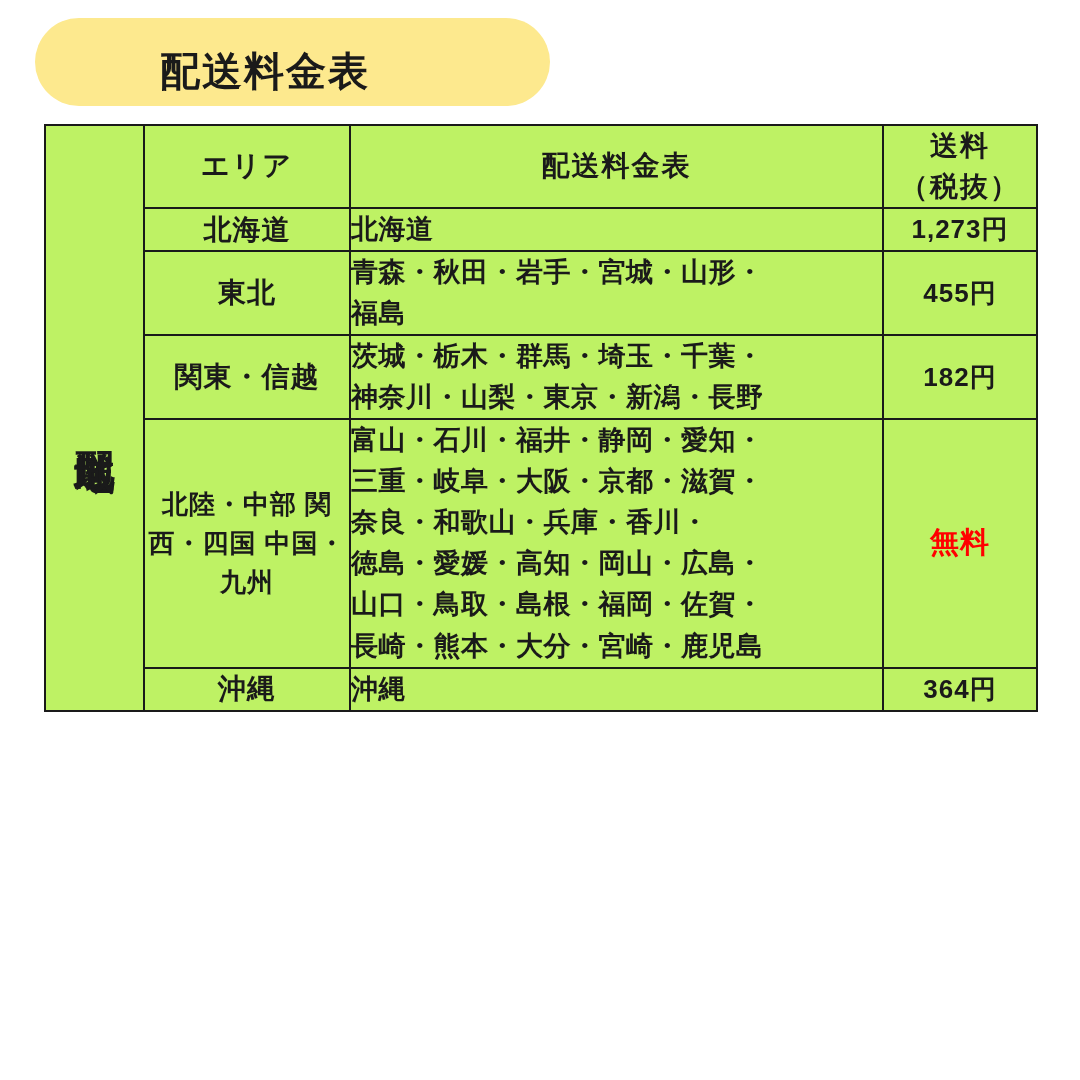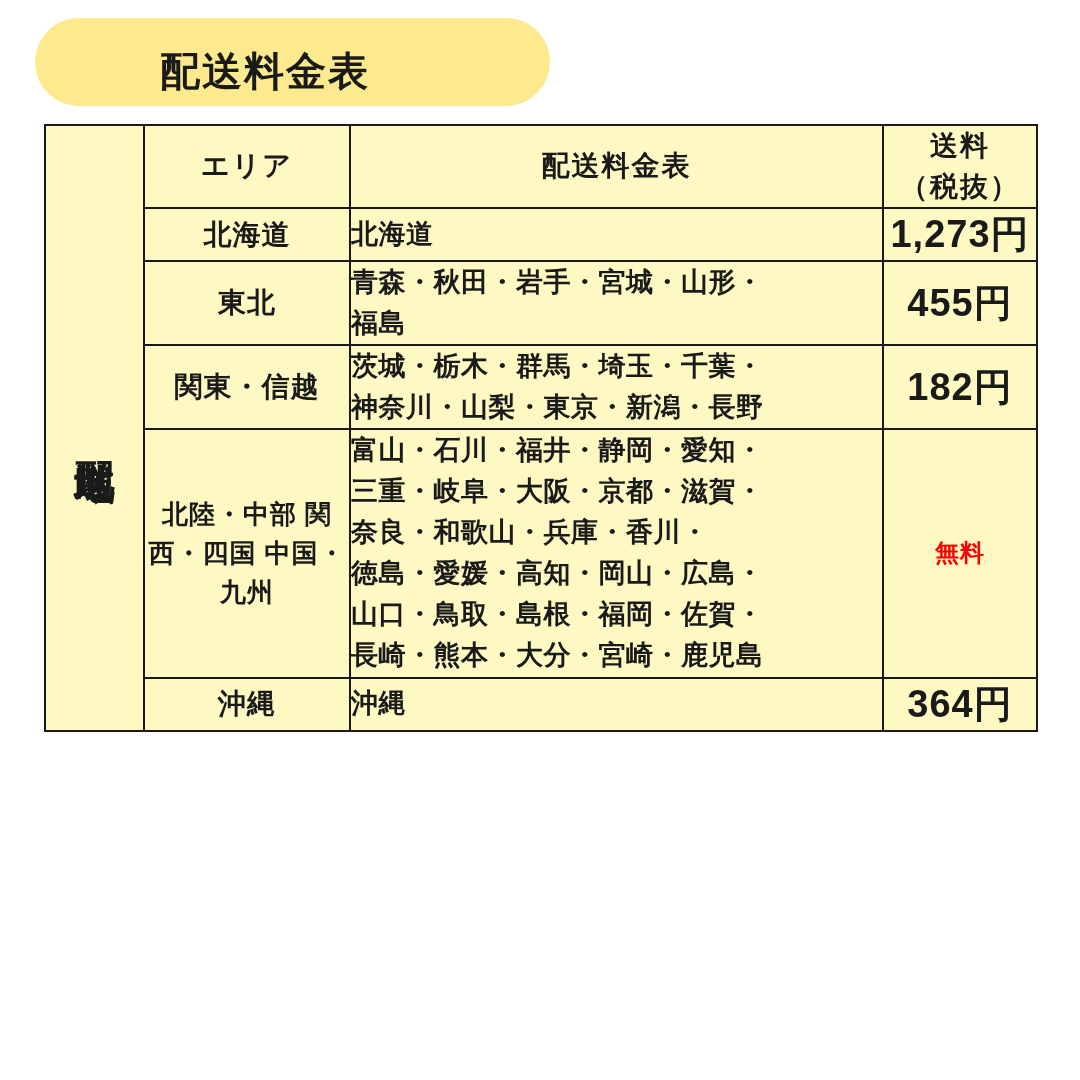"エリア" table.fee-table { background: #fef9c3 -> #bef264 }
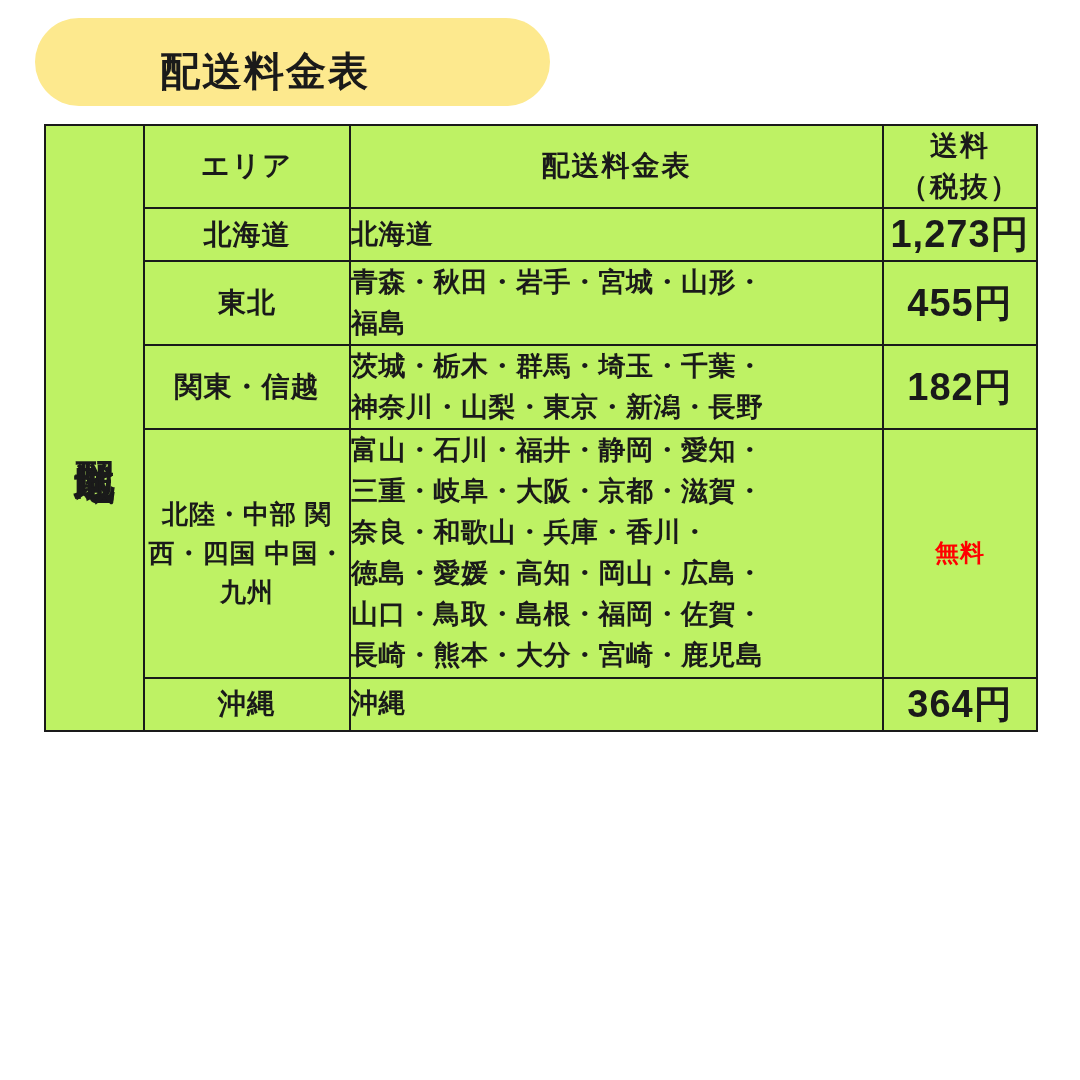"1,273円" .fee-cell { font-size: 38px -> 26px }
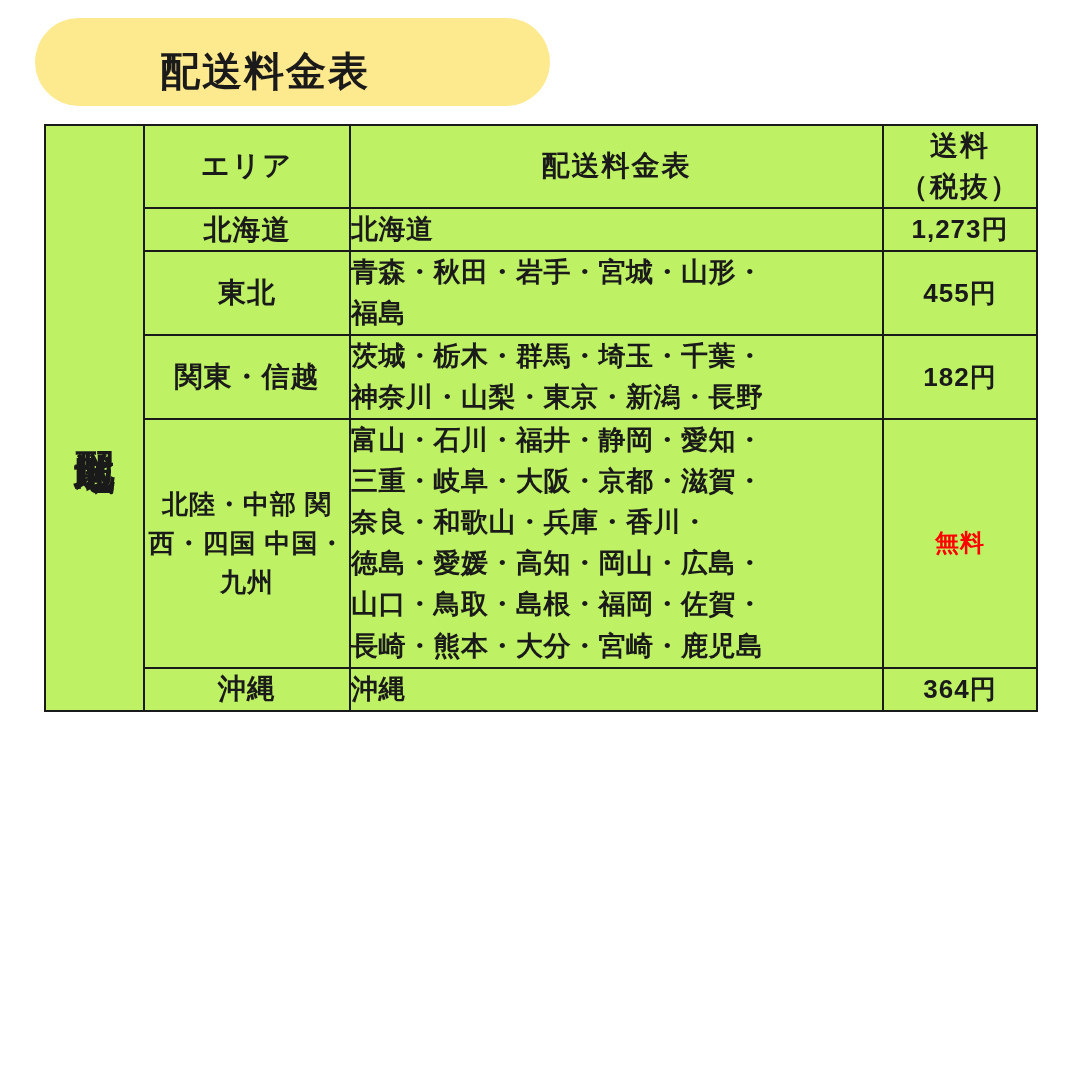"無料" .fee-cell.free { font-size: 24px -> 29px }
